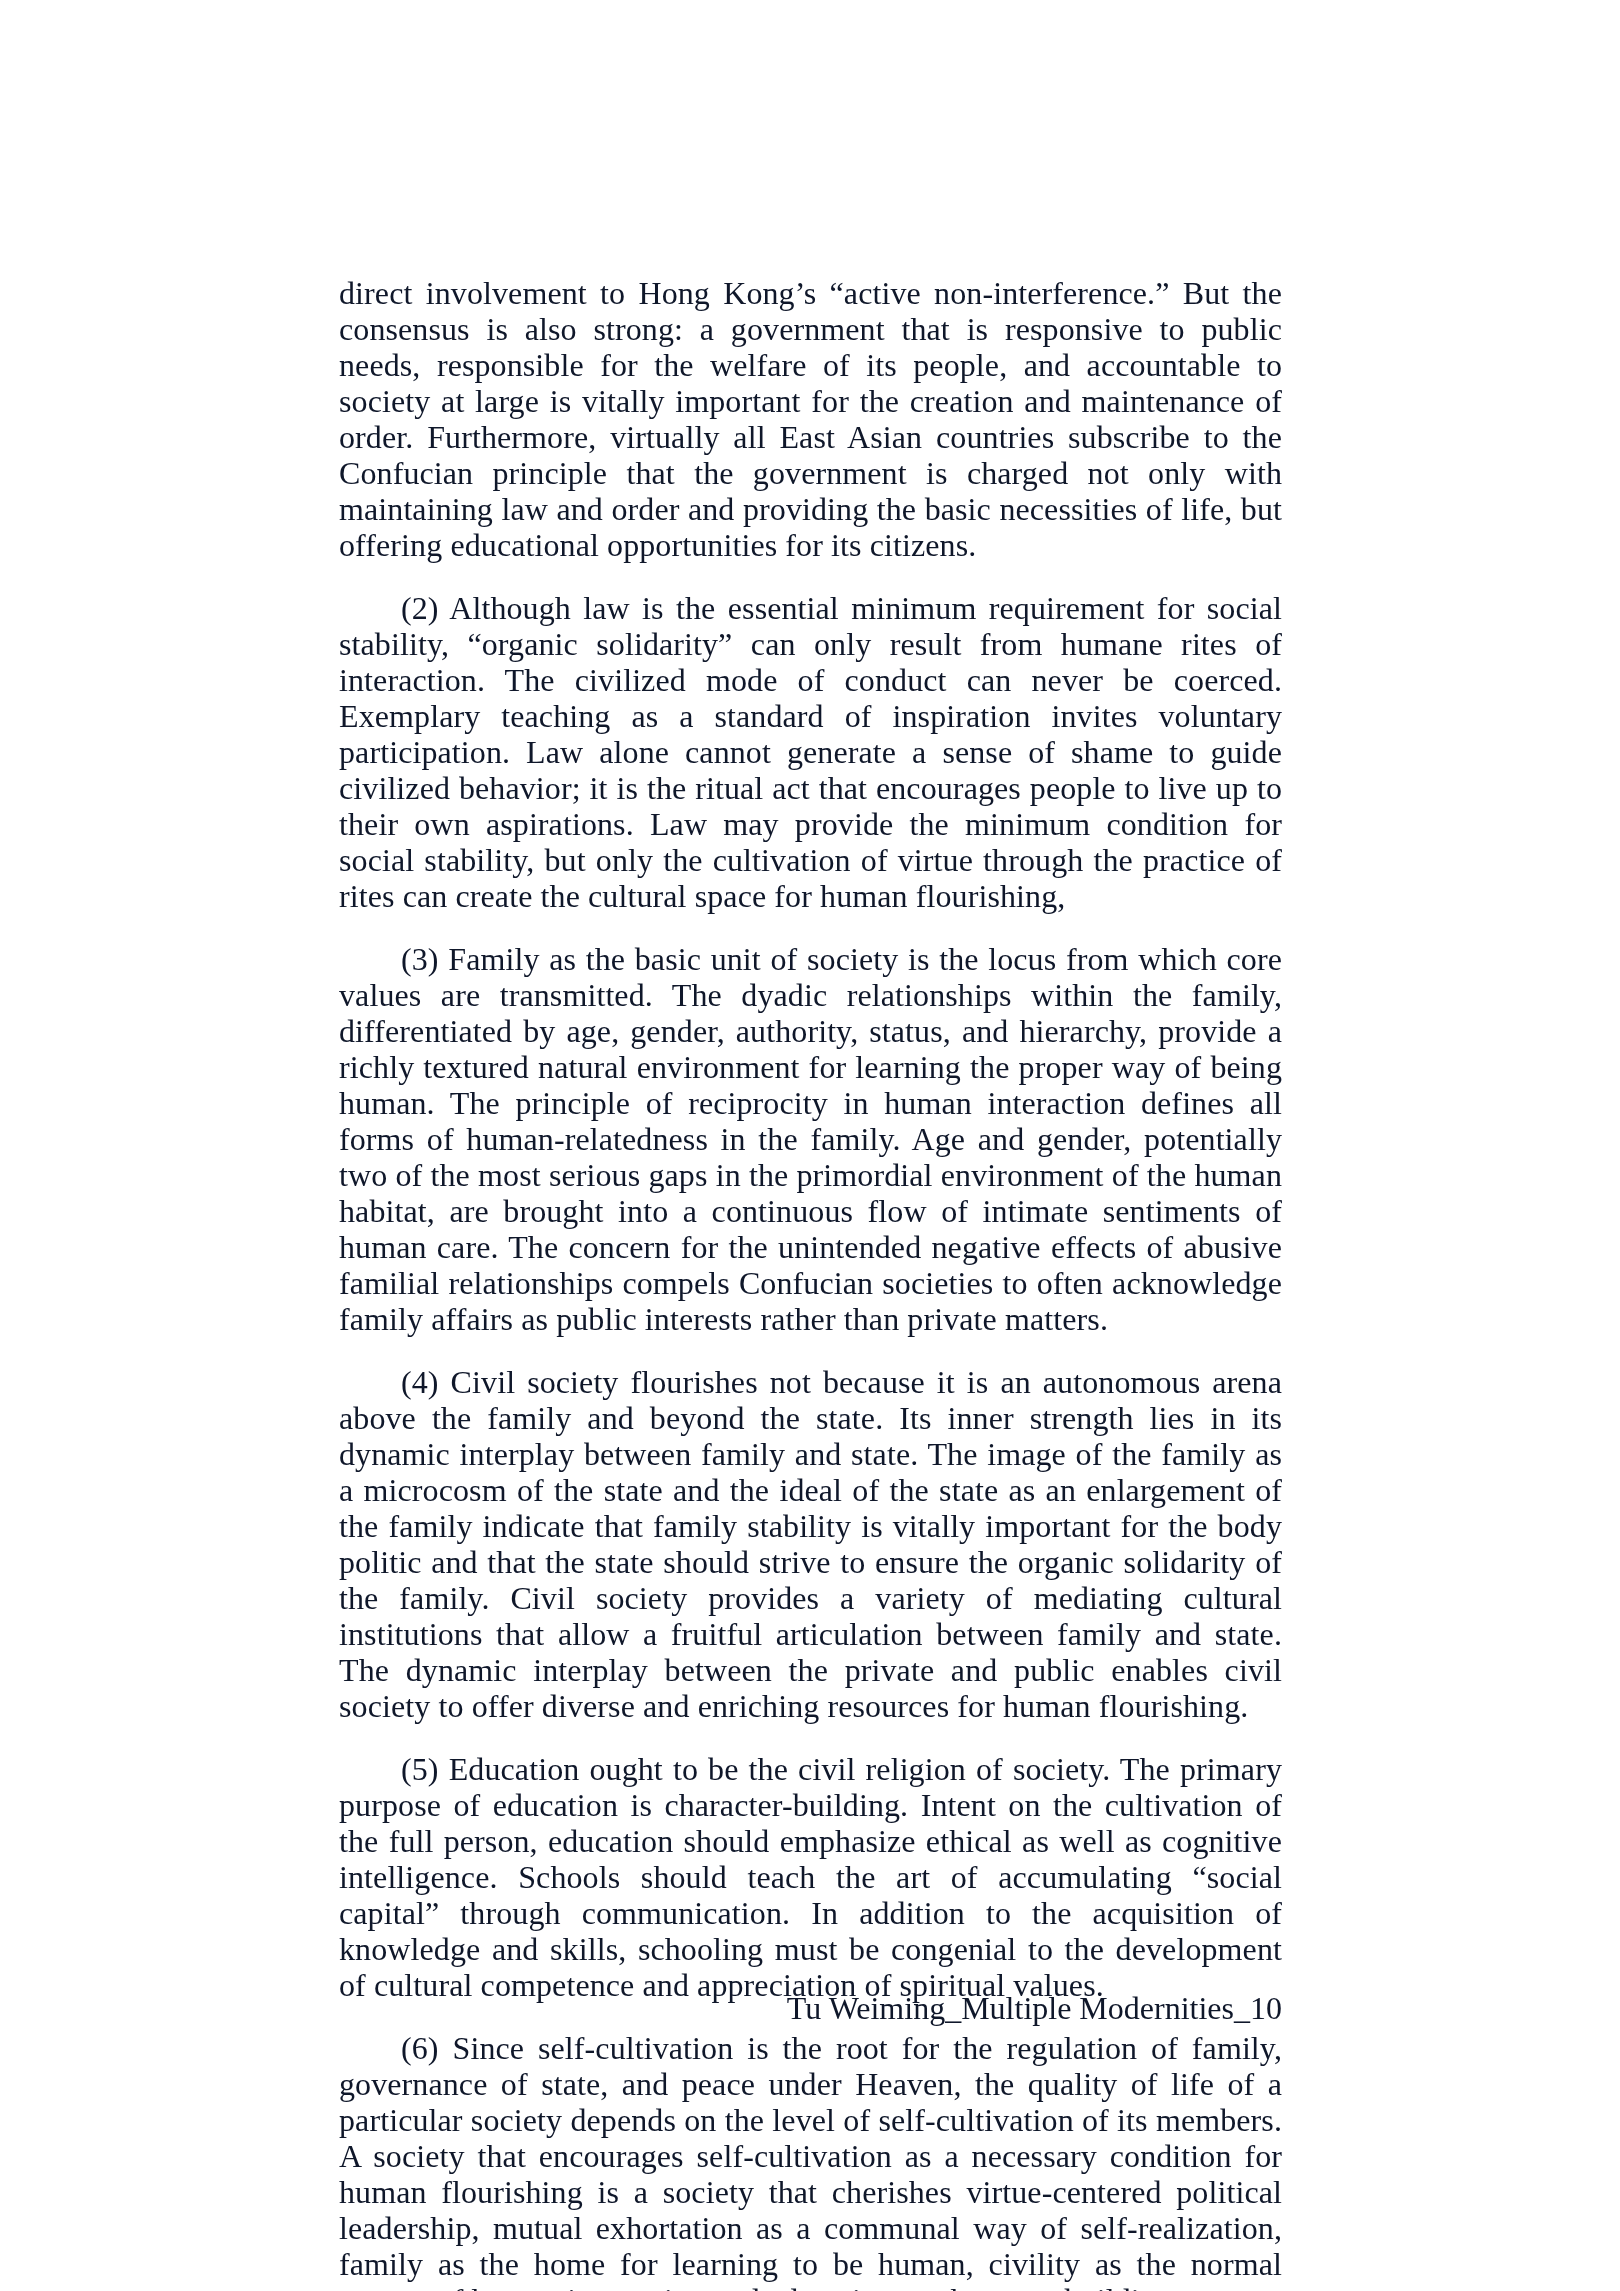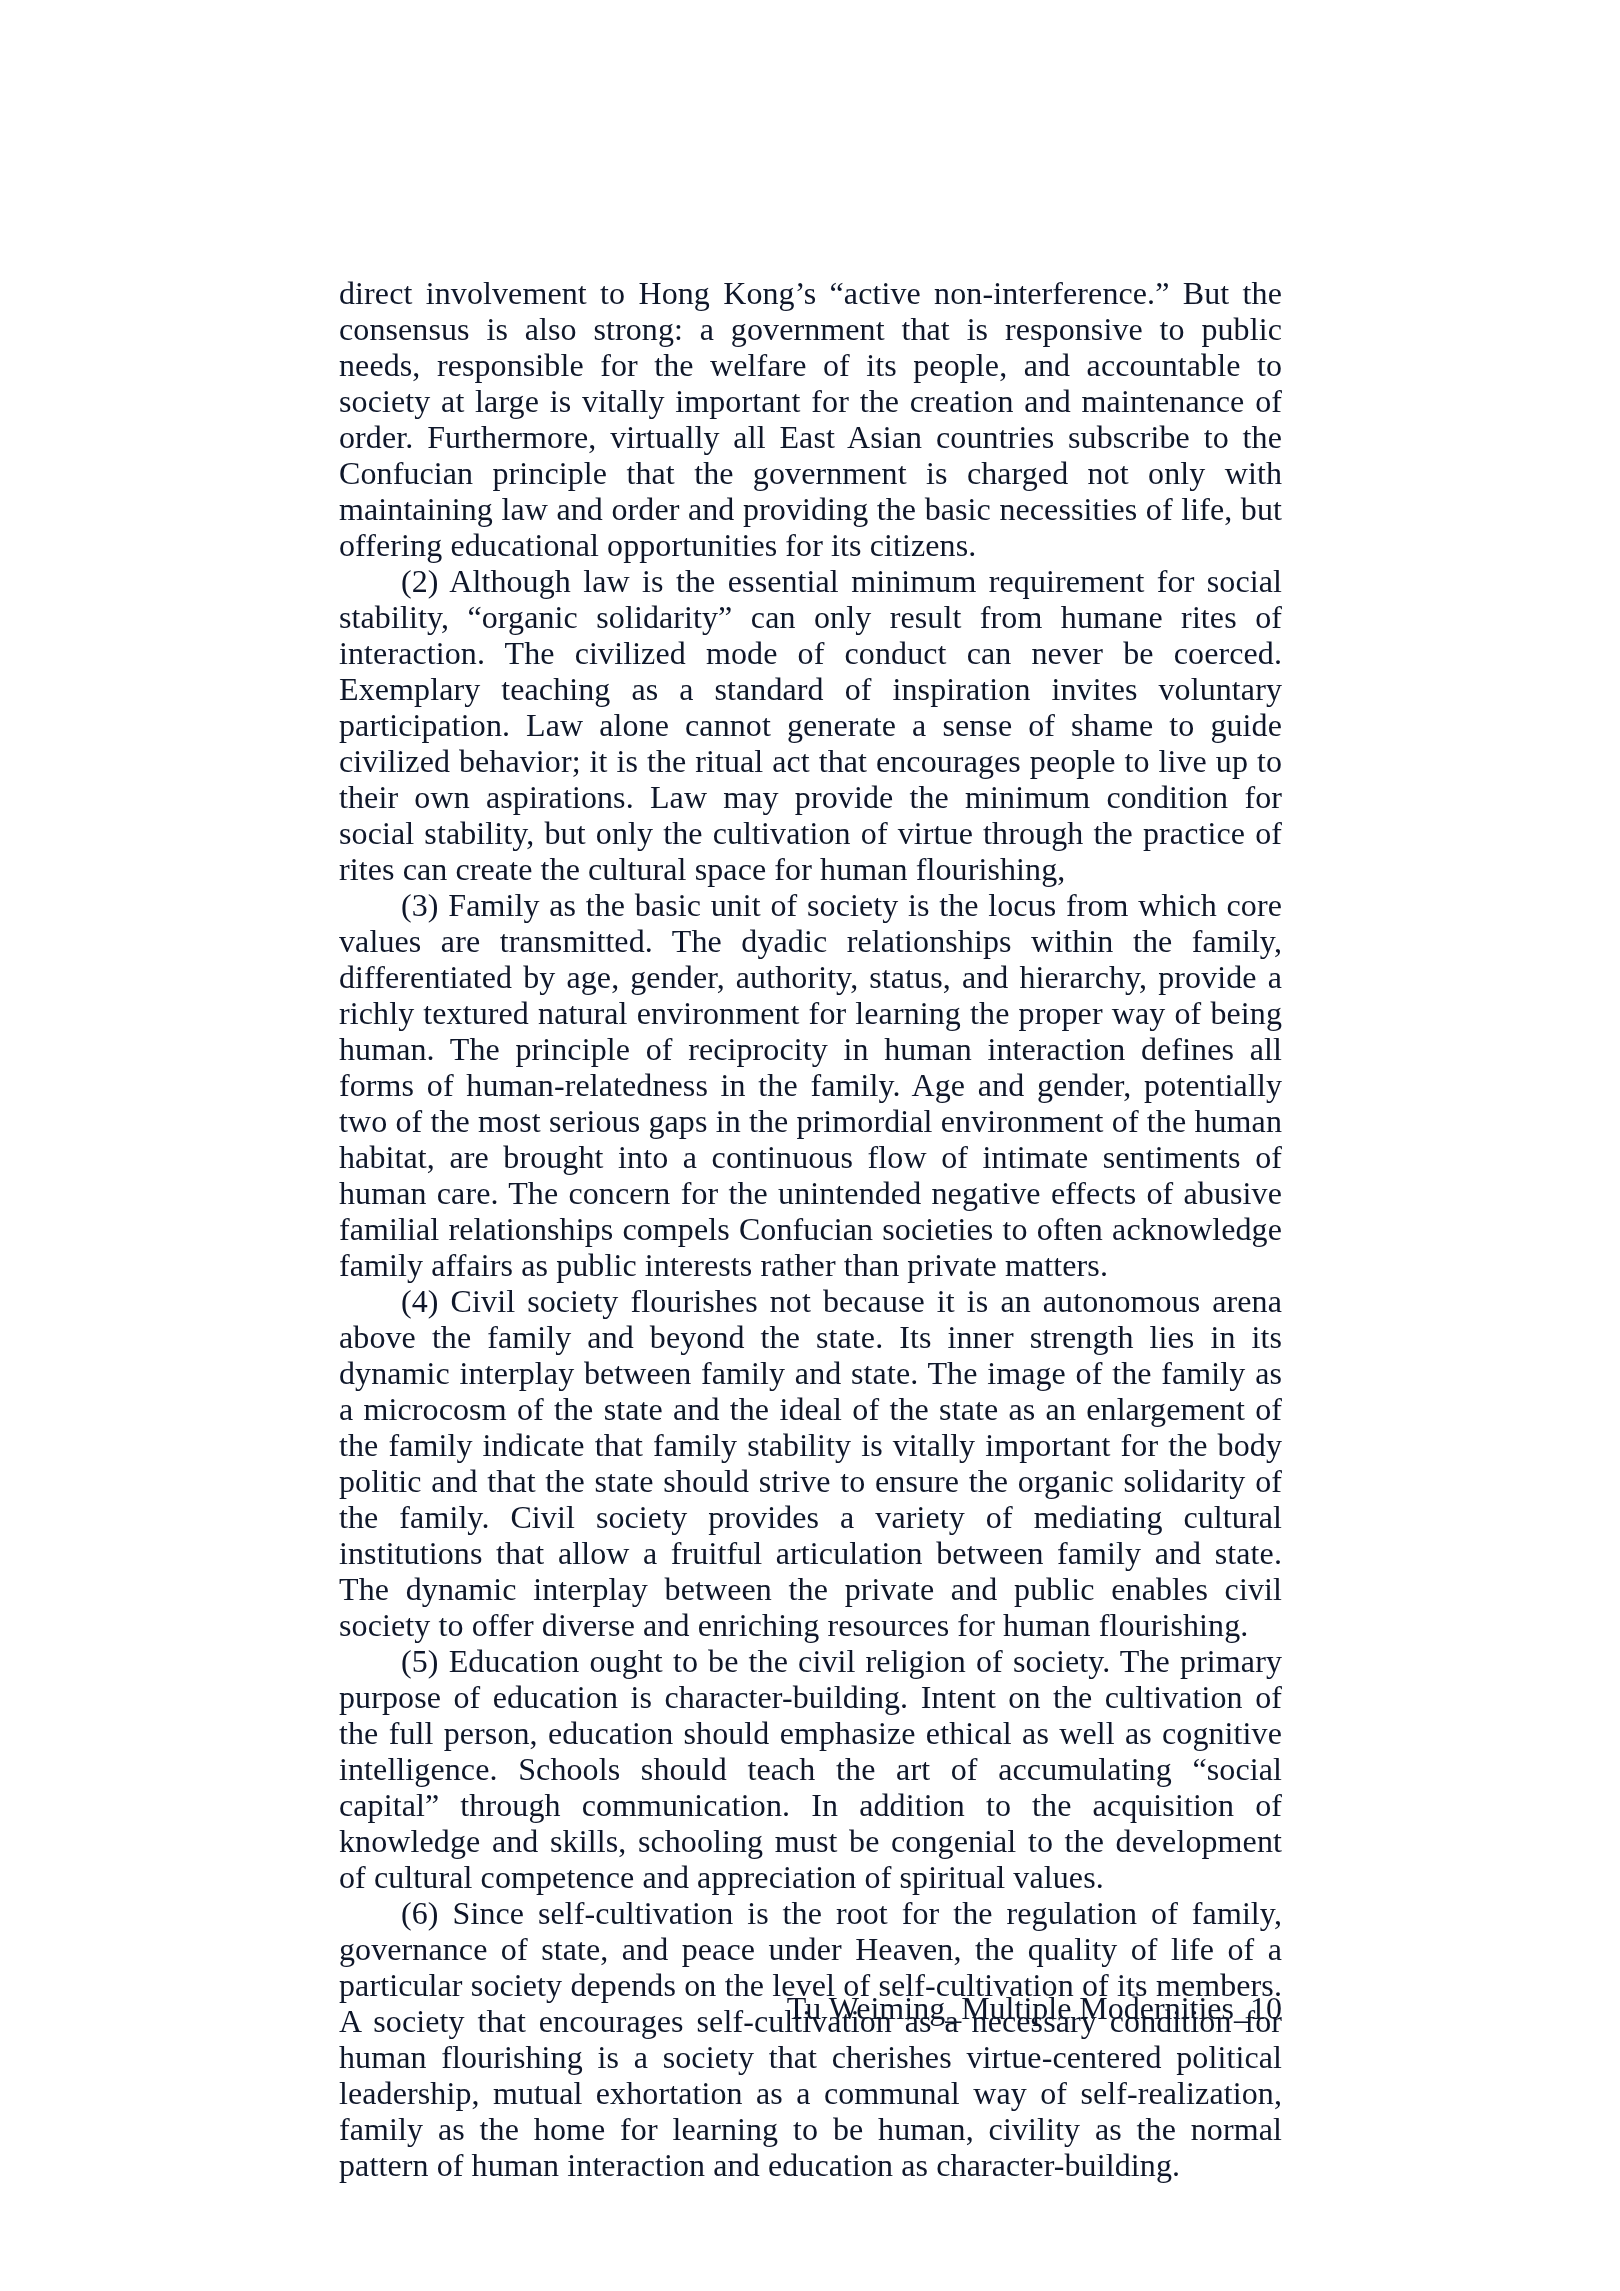"(2) Although law is the" .content p.indent { margin-top: none -> 27px }
